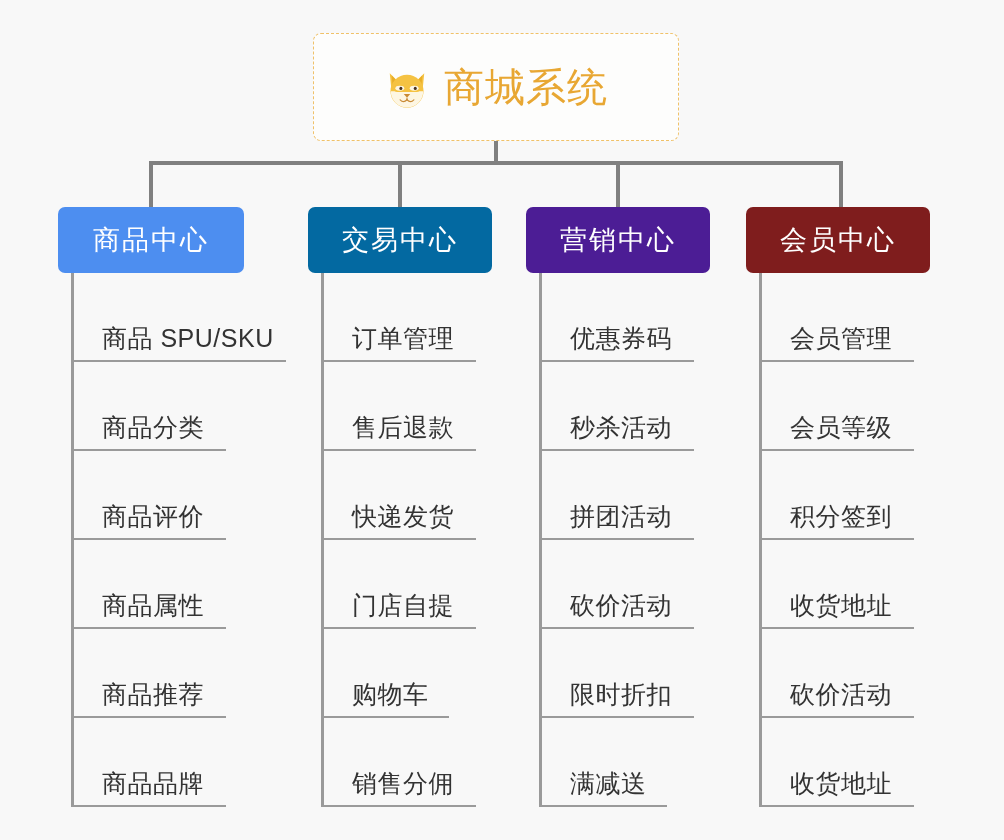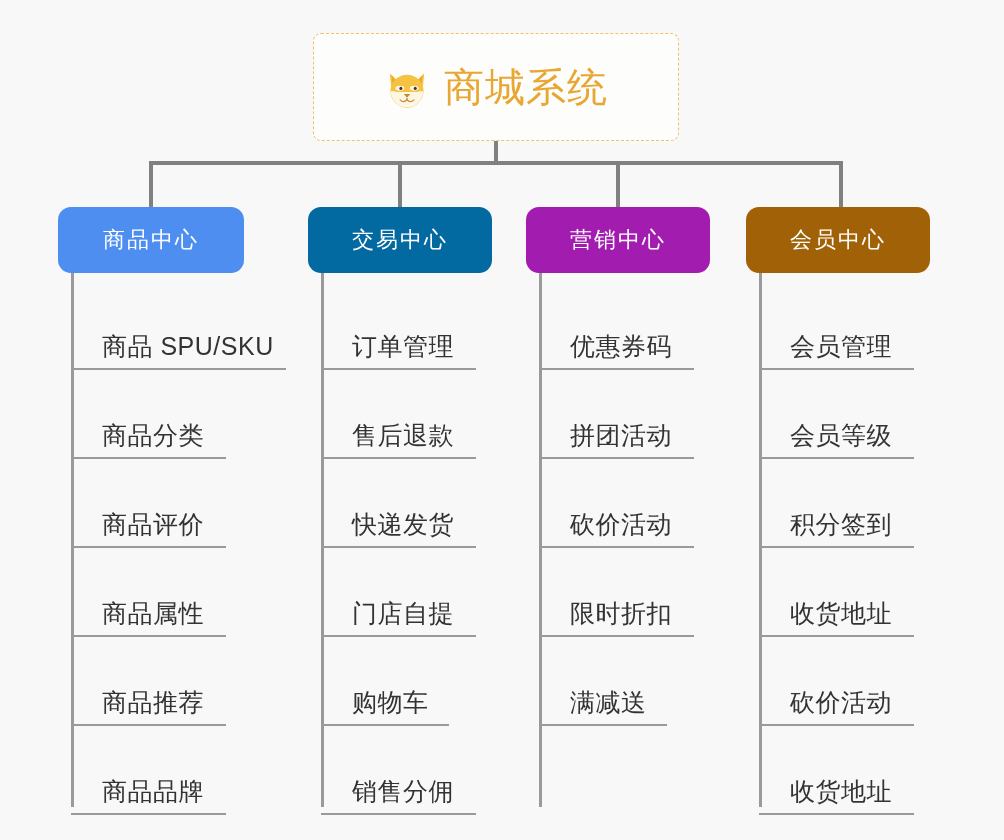"商品中心" .col-header { border-radius: 13px -> 7px; font-size: 22px -> 27px }
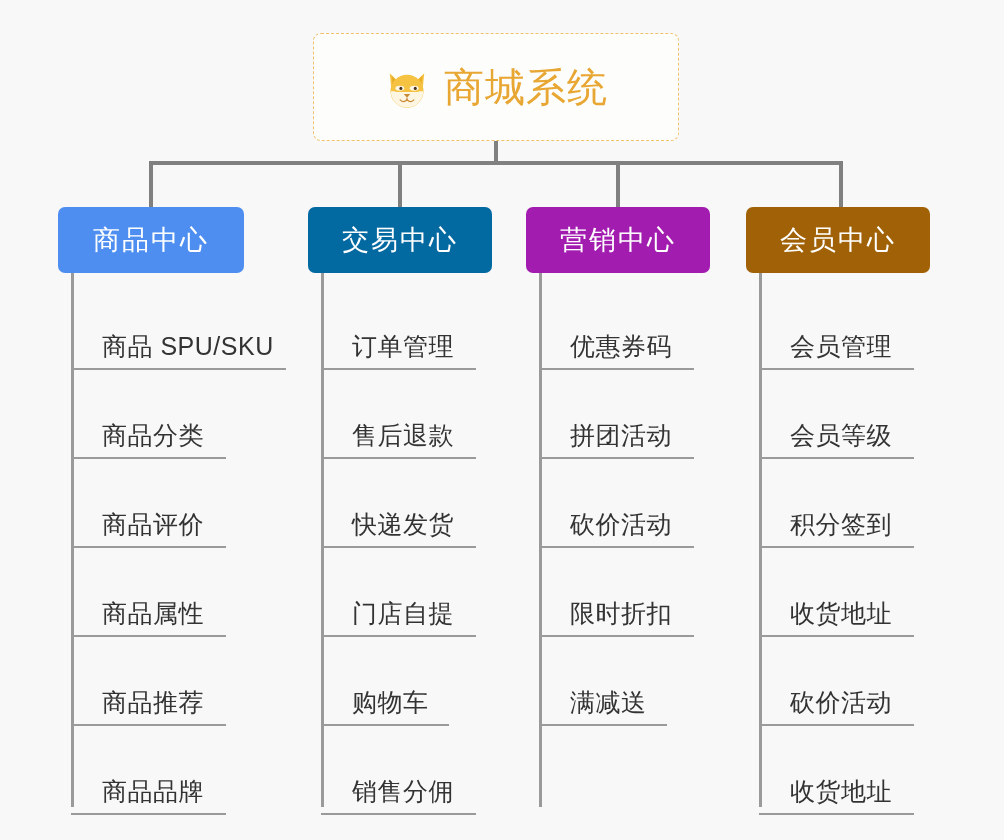"营销中心" div.col-header { background: #a21caf -> #4c1d95 }
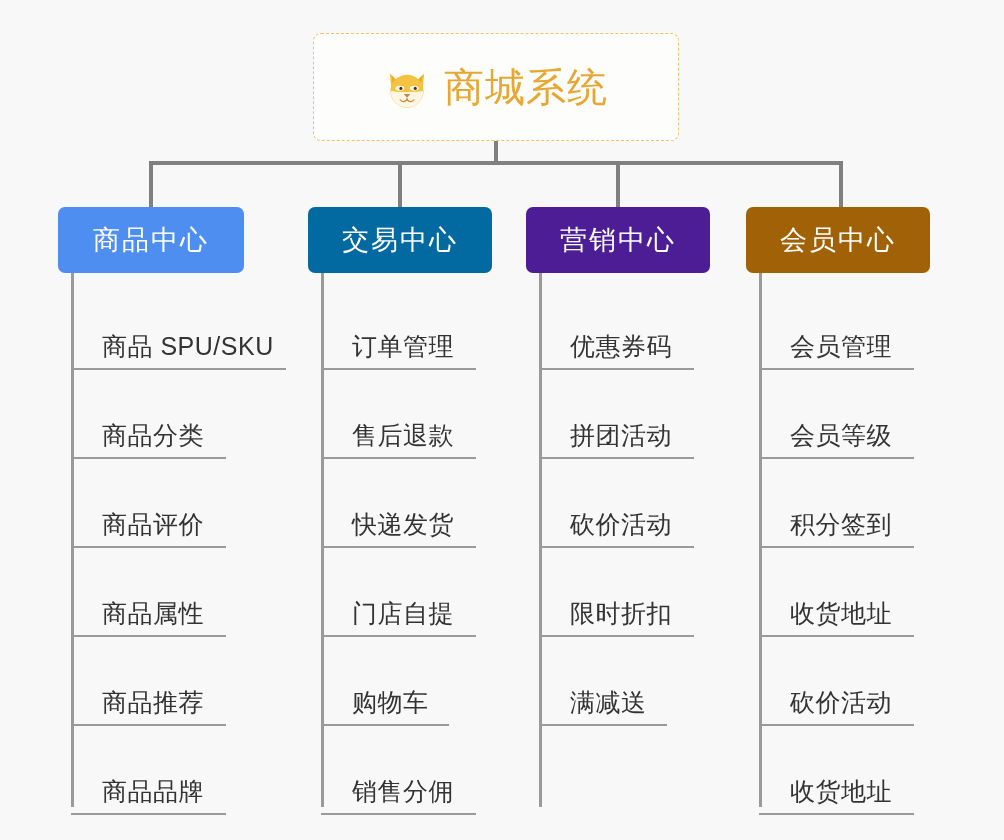"会员中心" div.col-header { background: #a16207 -> #7f1d1d }
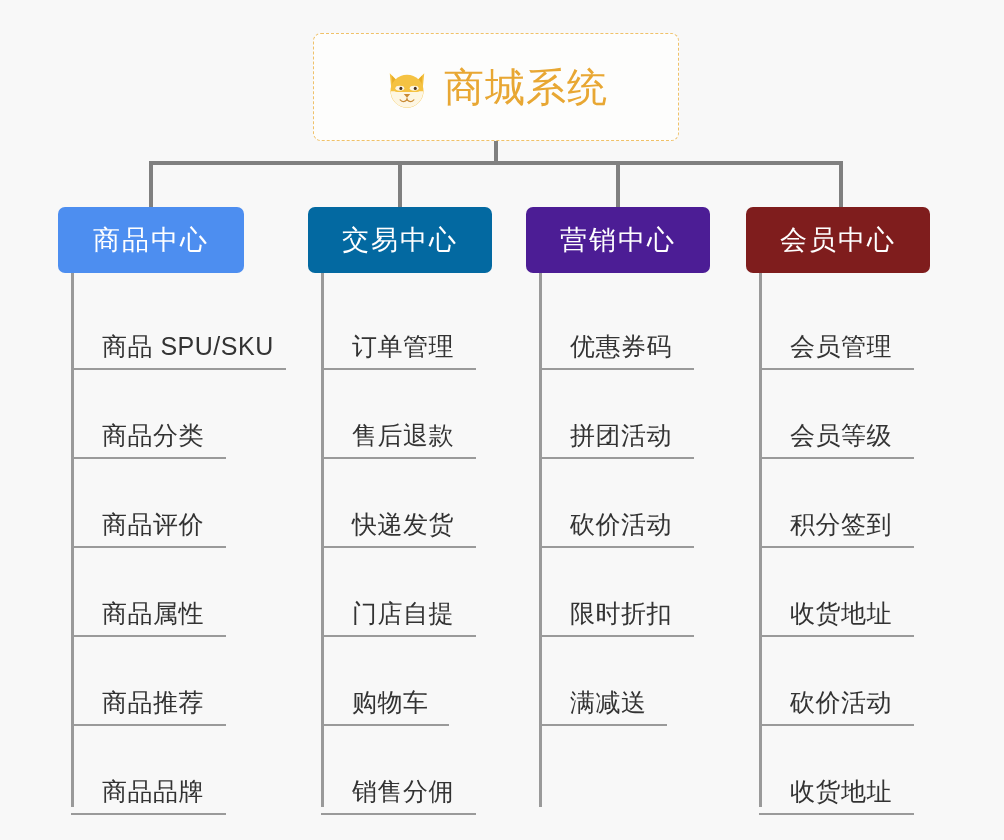"商品 SPU/SKU" .col-body { padding-top: 8px -> 0 }
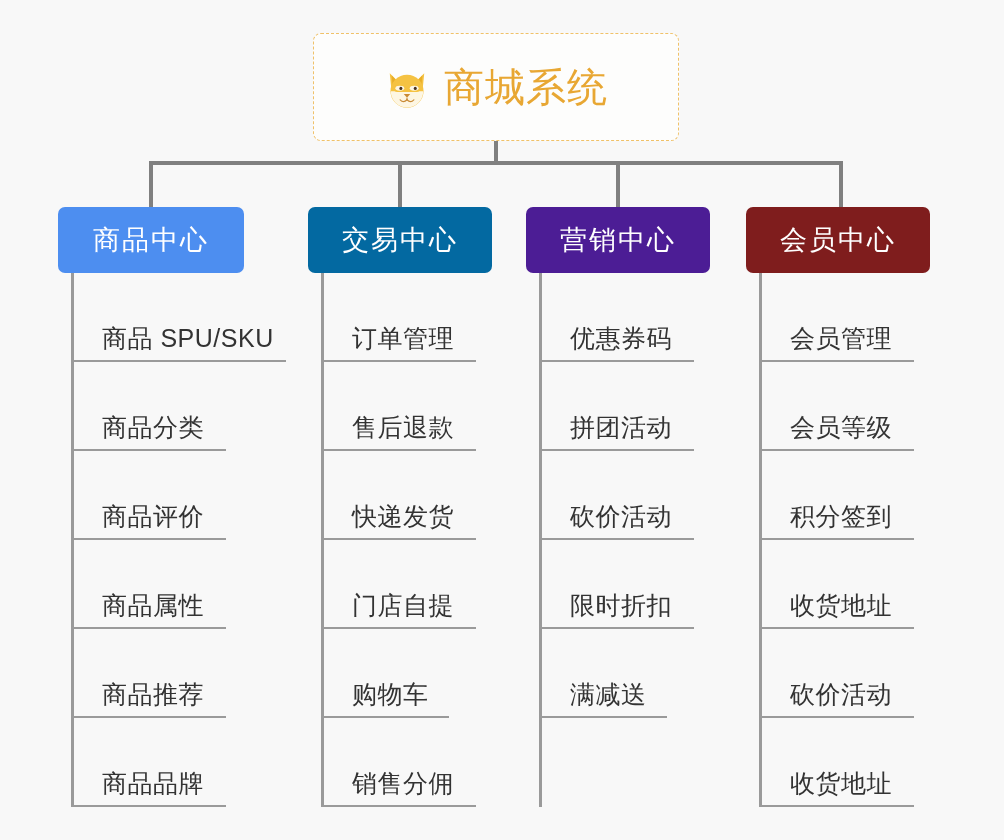"秒杀活动" div.leaf { html: none -> <div> <span>秒杀活动</span> <span></span> </div> }
